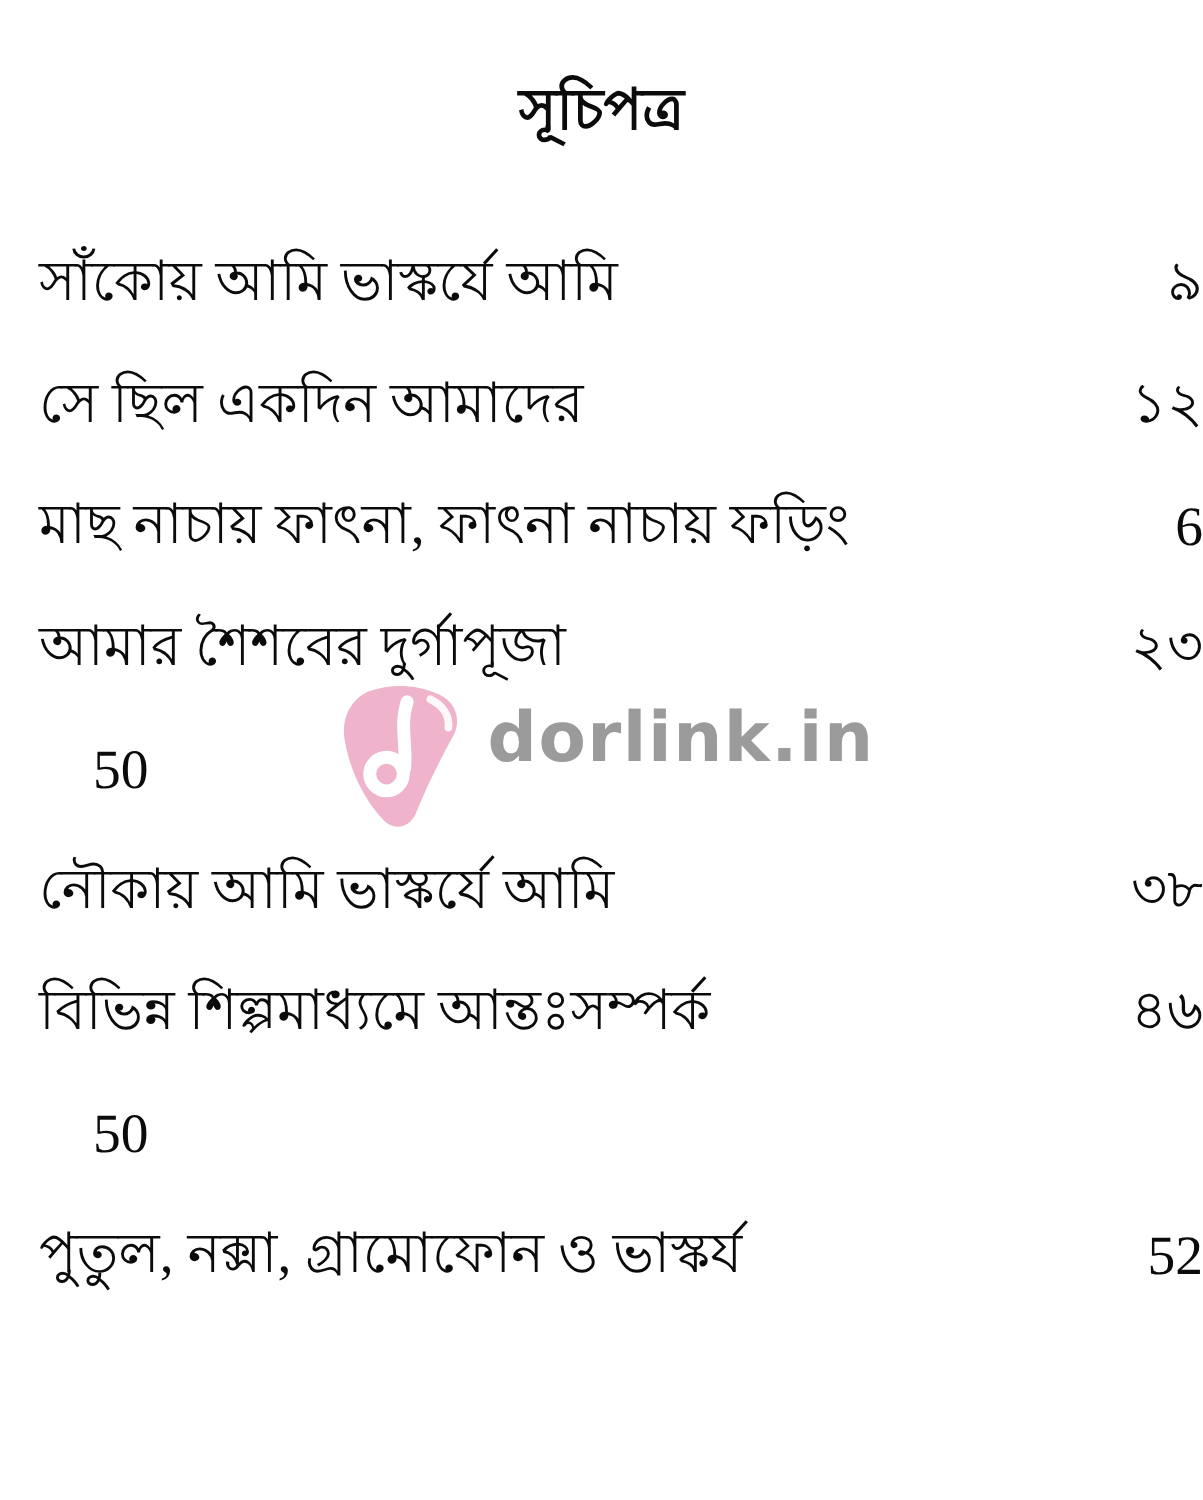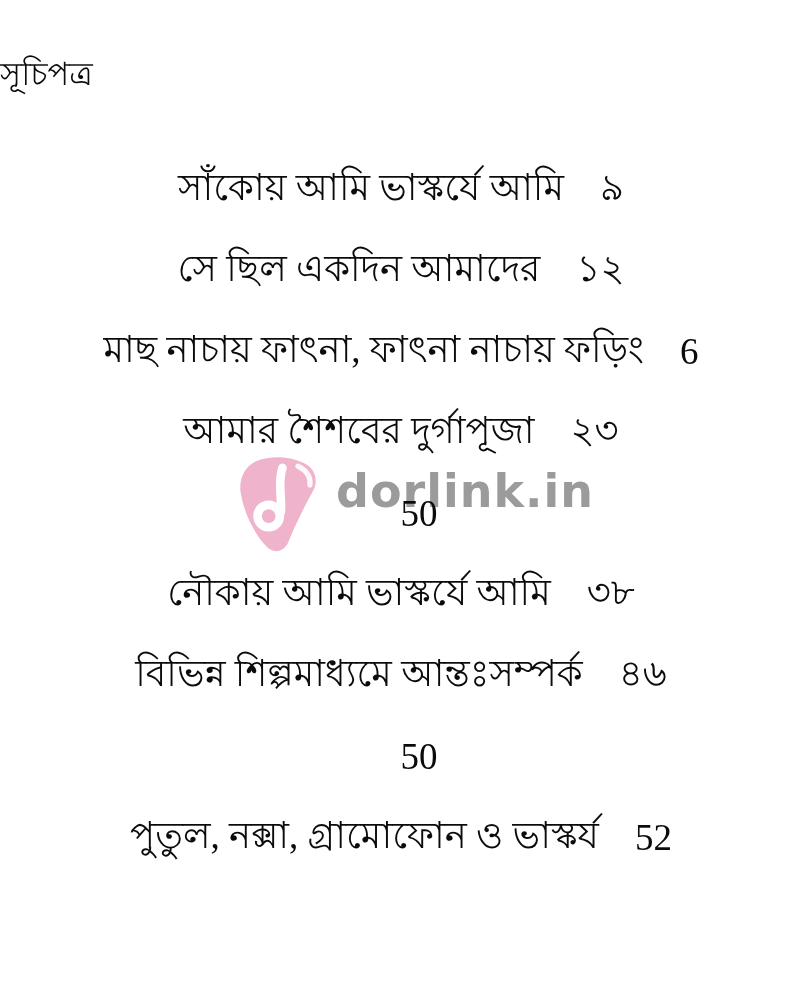"সূচিপত্র" .page-title { font-size: 32px -> 38px; font-weight: normal -> bold; text-align: left -> center }
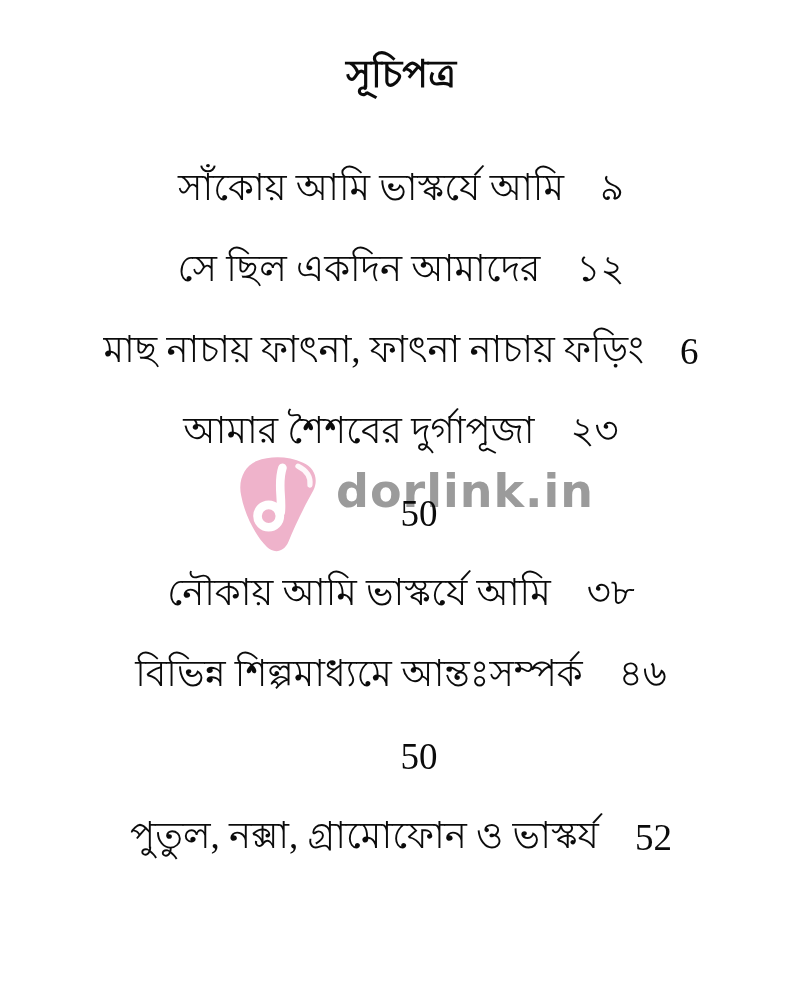"সাঁকোয় আমি ভাস্কর্যে আমি" .toc-row { justify-content: center -> space-between; padding-left: none -> 26px }
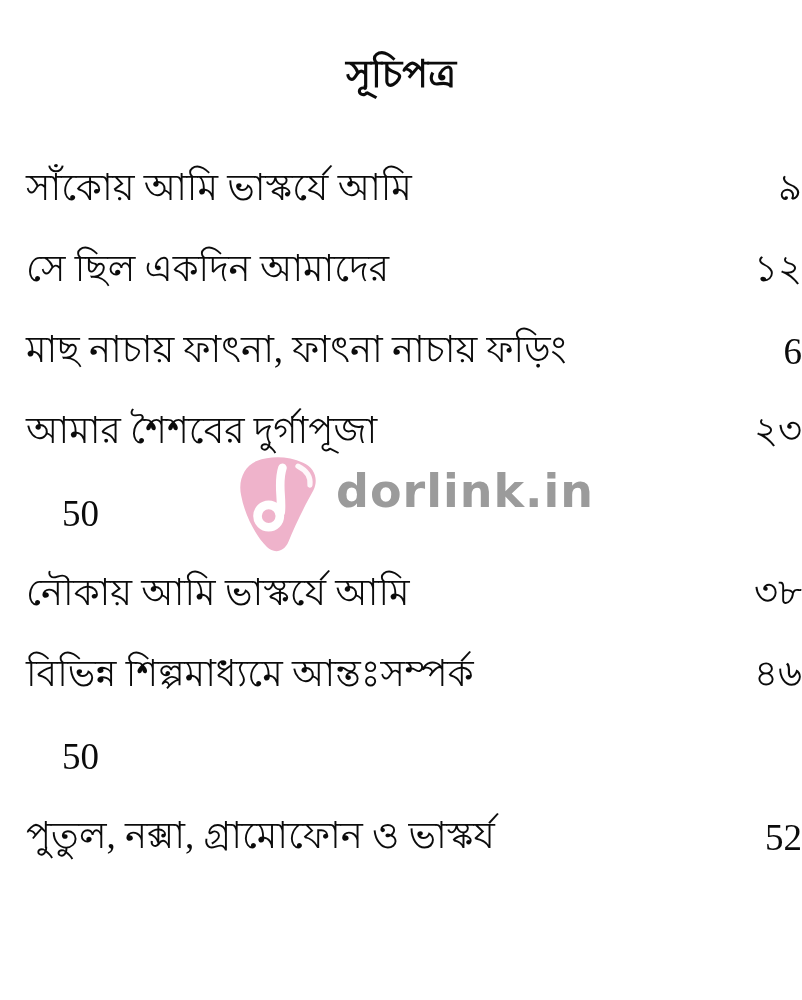"dorlink.in" .watermark { left: 236px -> 225px }
